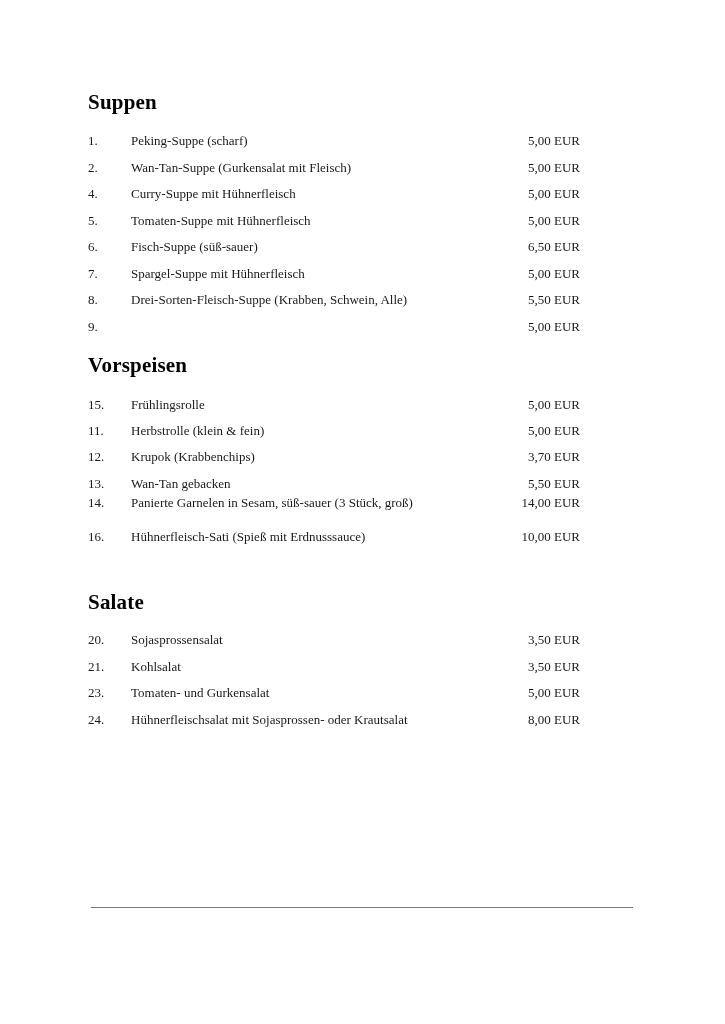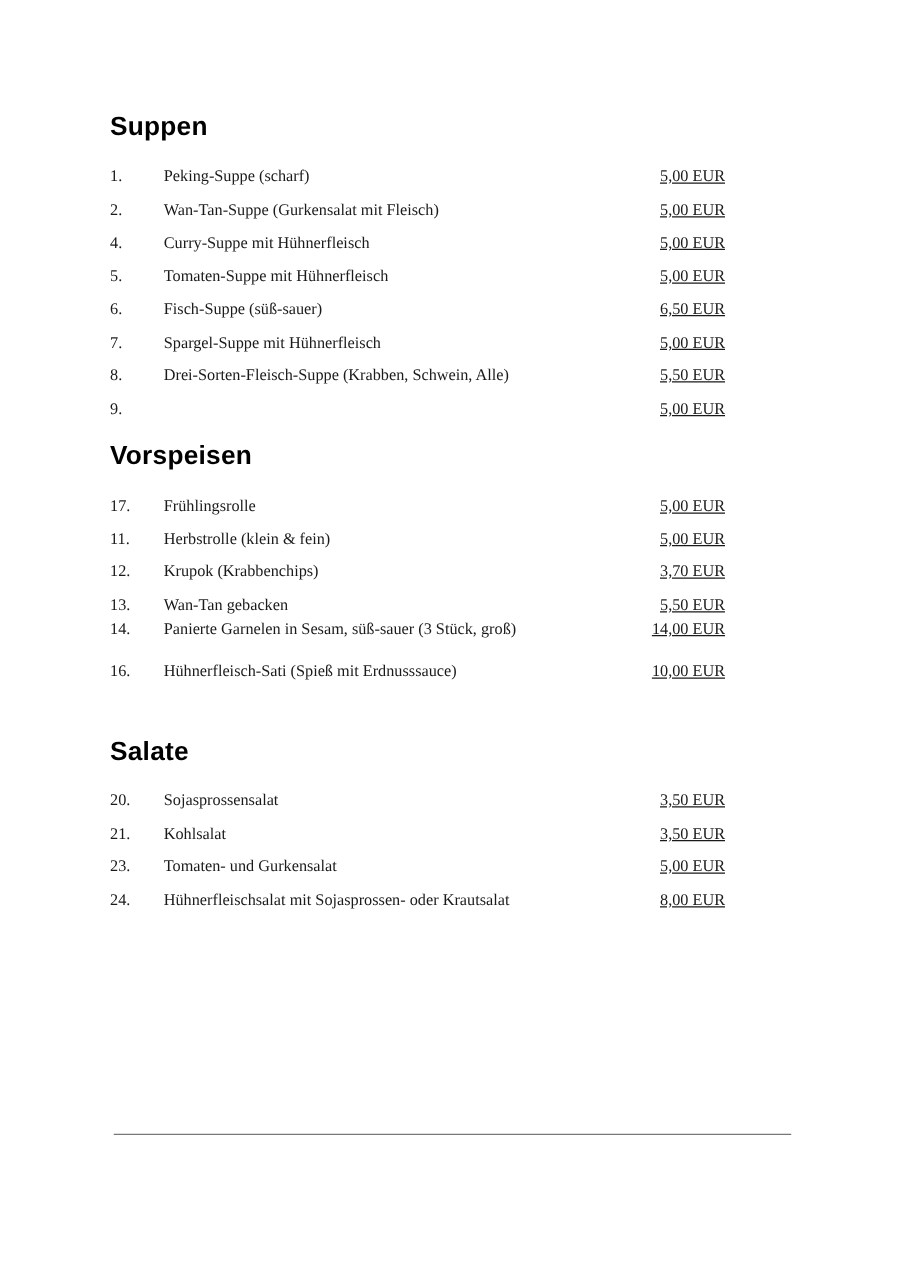"Suppen" .section-title { font-family: Liberation Sans, sans-serif -> Liberation Serif, serif }
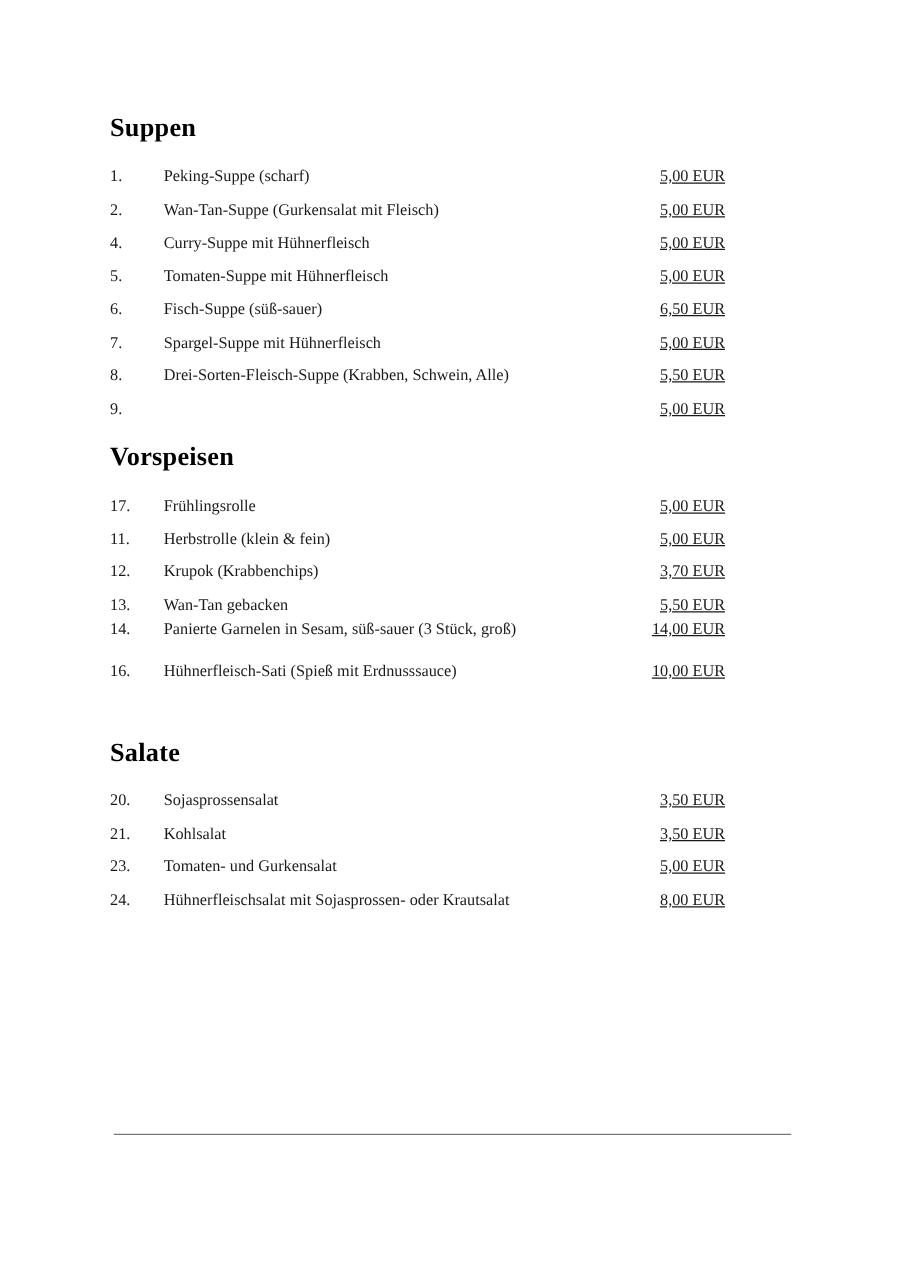"5,00 EUR" .item .price { text-decoration: underline -> none }
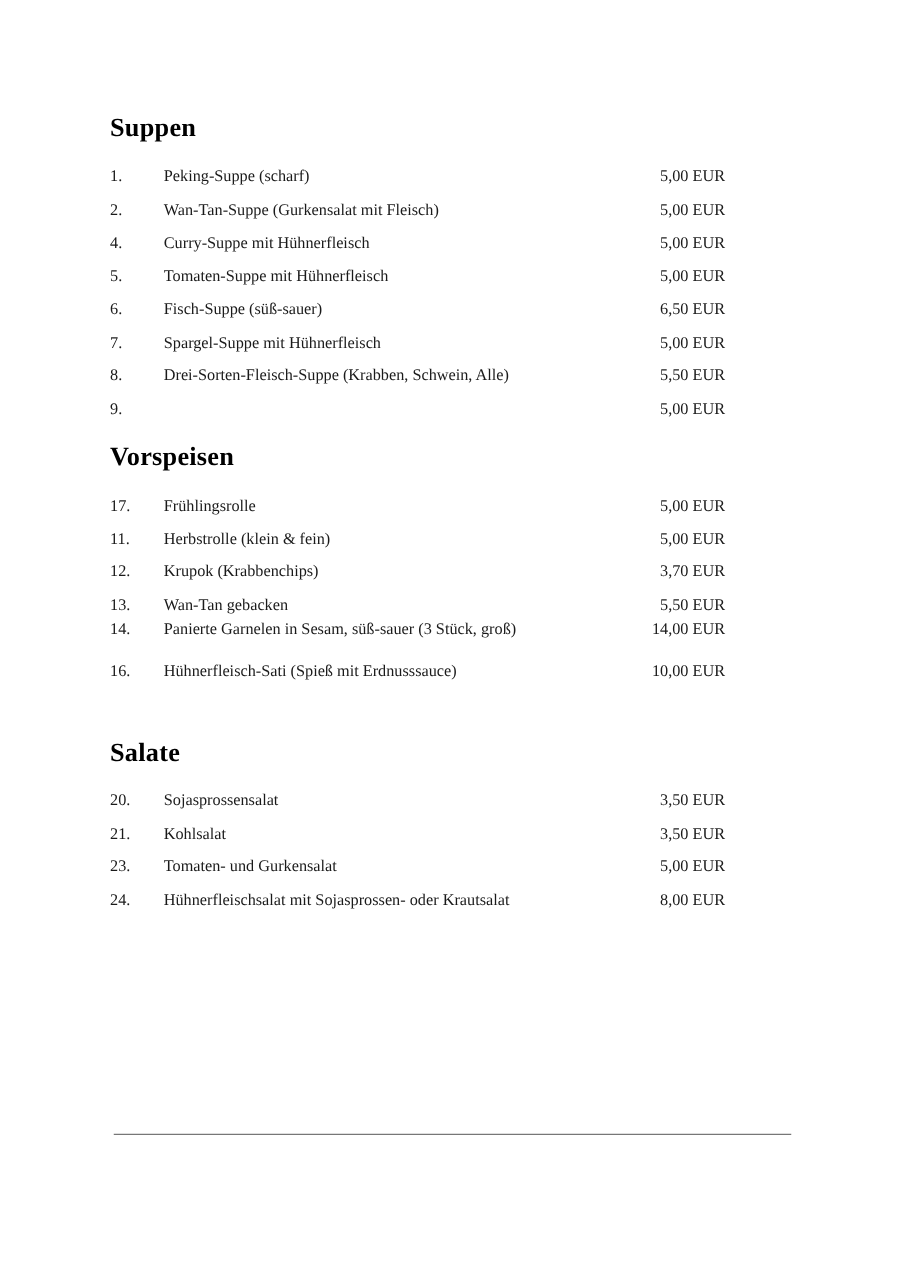"17." span.num { text: 17 -> 15 }
